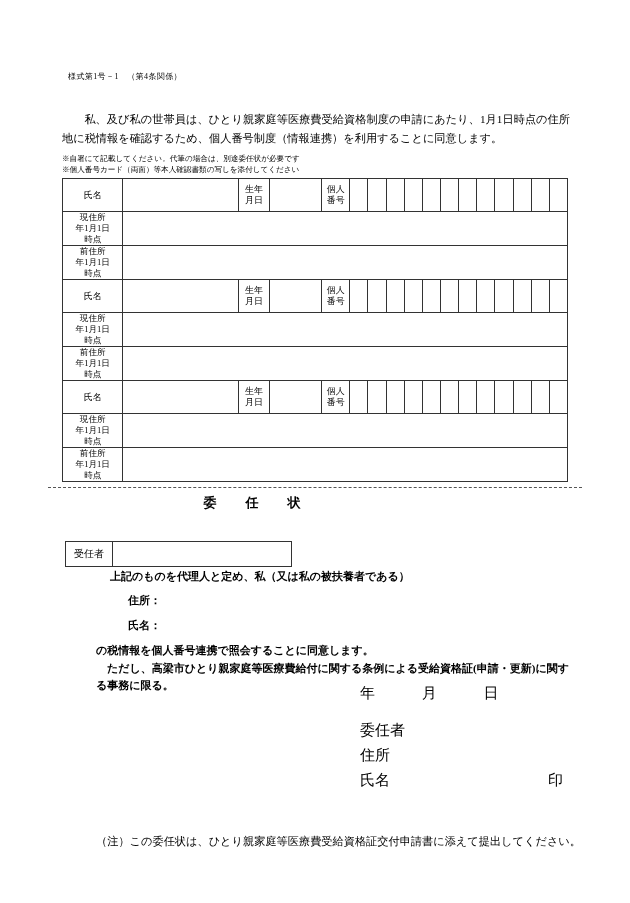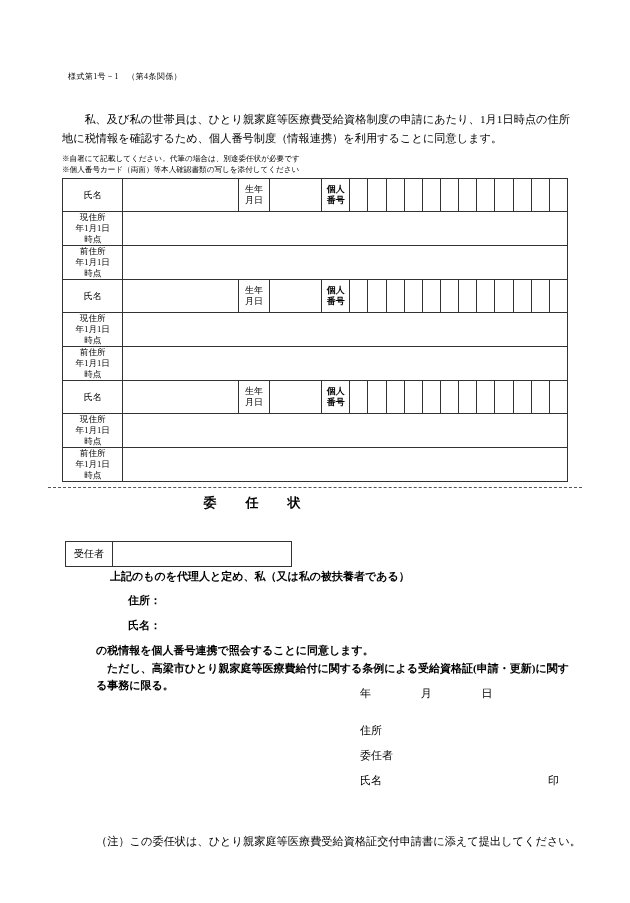"個人" .lbl-mynum { font-weight: bold -> none }
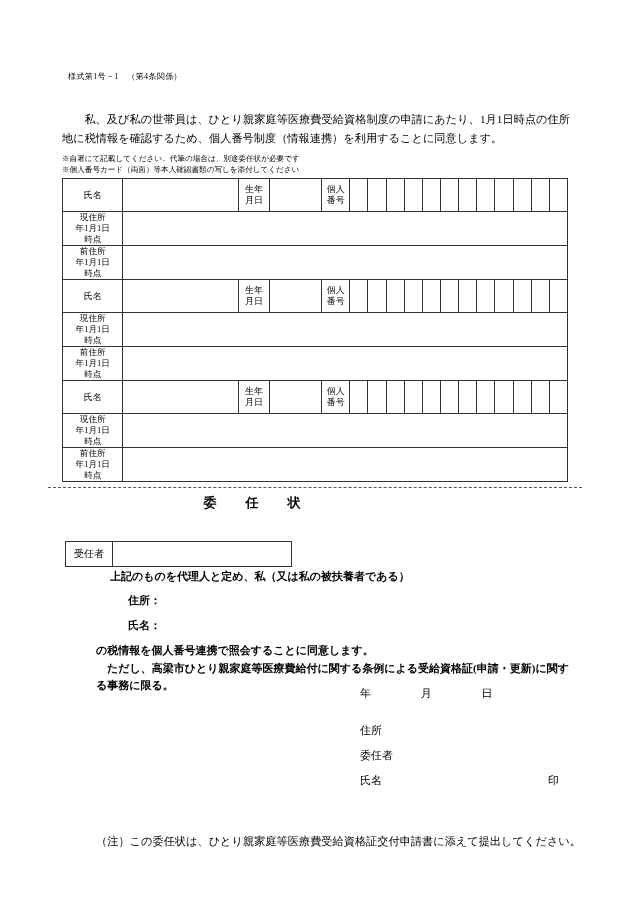"年 月 日" .sig-block { font-size: 11px -> 15px }
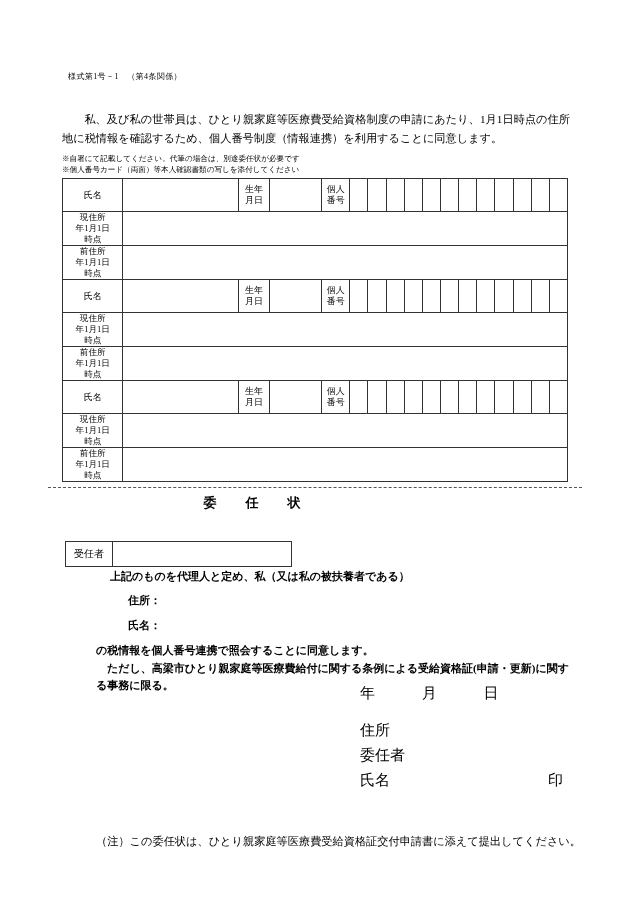"住所" div.sig-row { order: before "委任者" -> after "委任者" }
